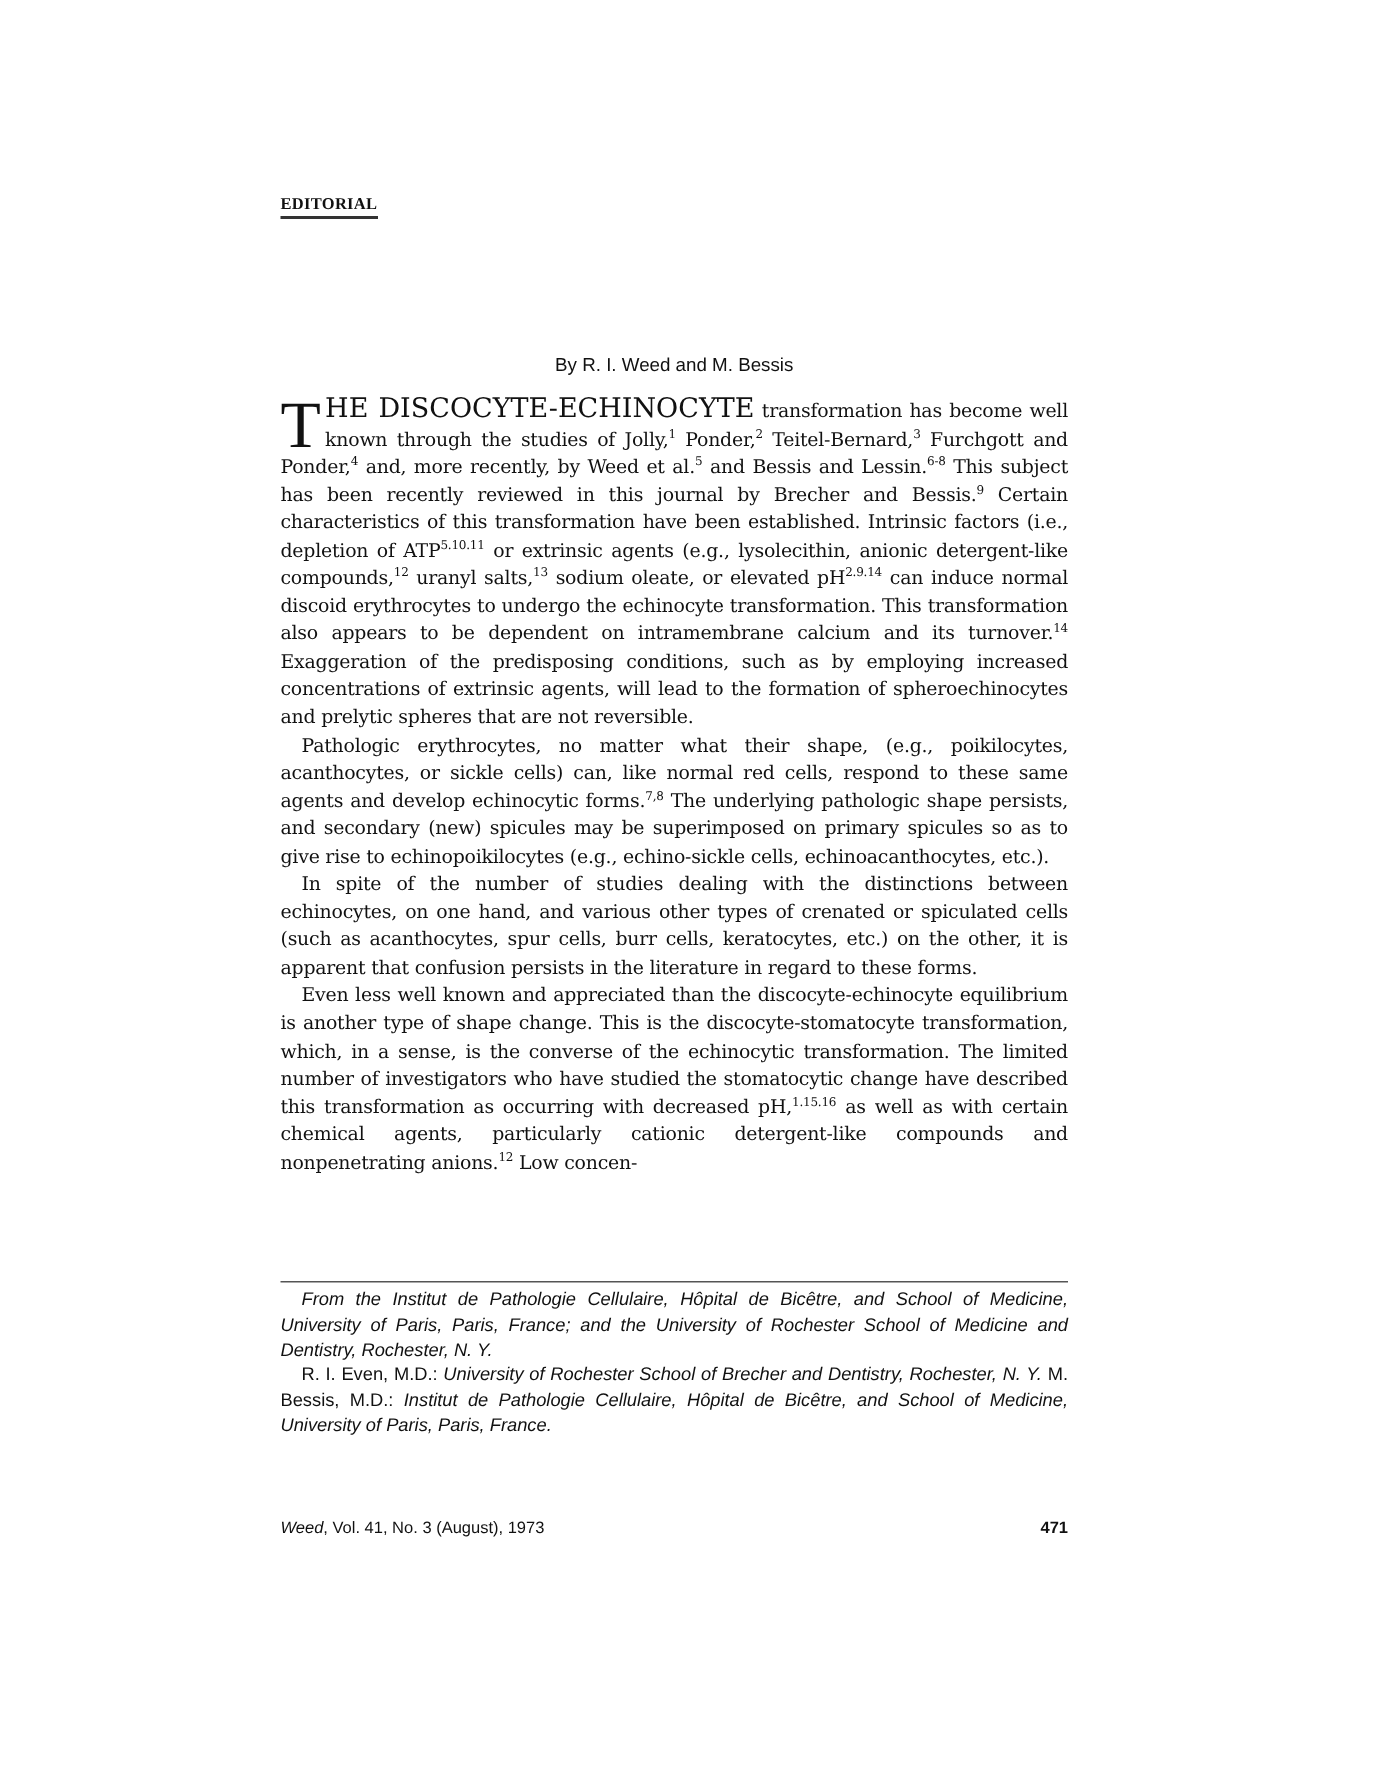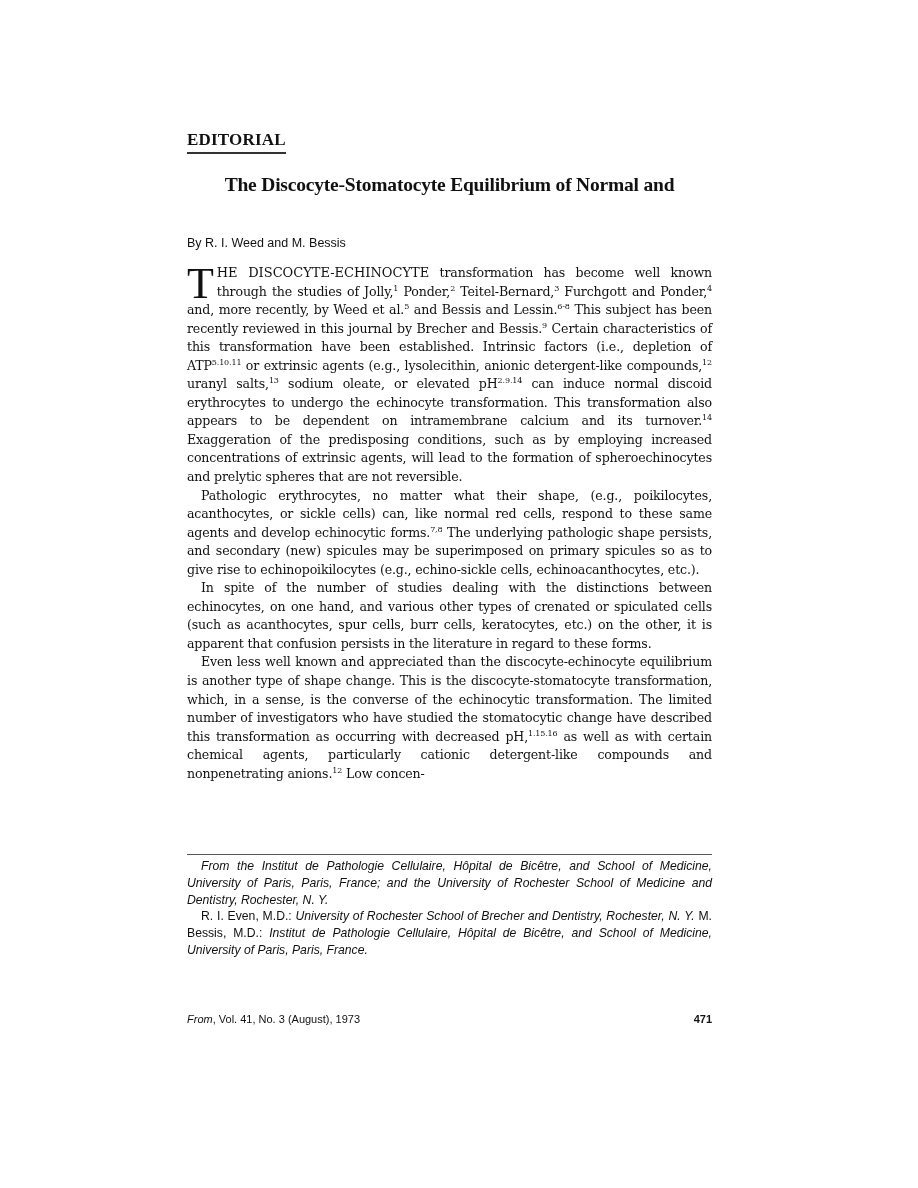"EDITORIAL" .section-label { font-size: 17px -> 11px }
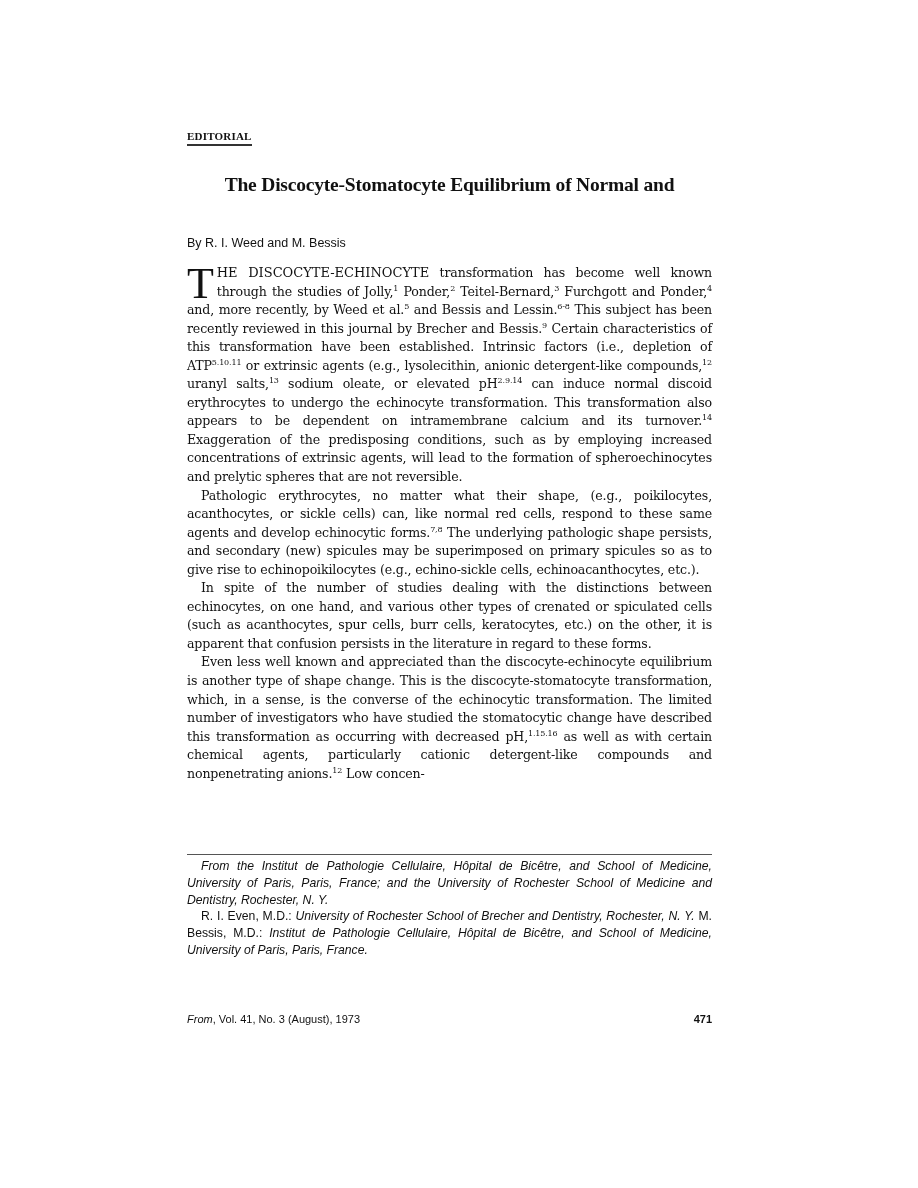"The Discocyte-Stomatocyte Equilibrium of" div { html: <div>The Discocyte-Stomatocyte Equilibrium of Normal and</div> -> none }
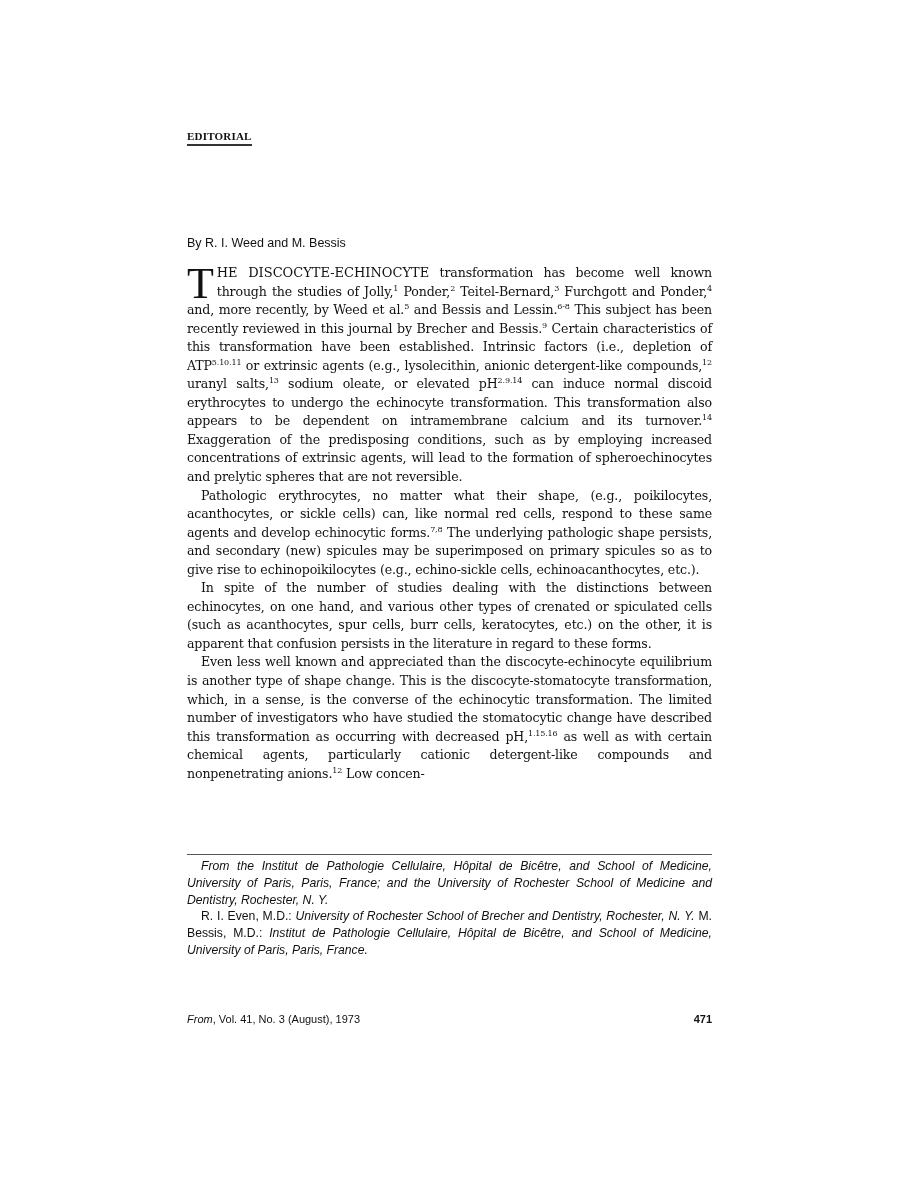"By R. I. Weed and" .byline { text-align: left -> center }
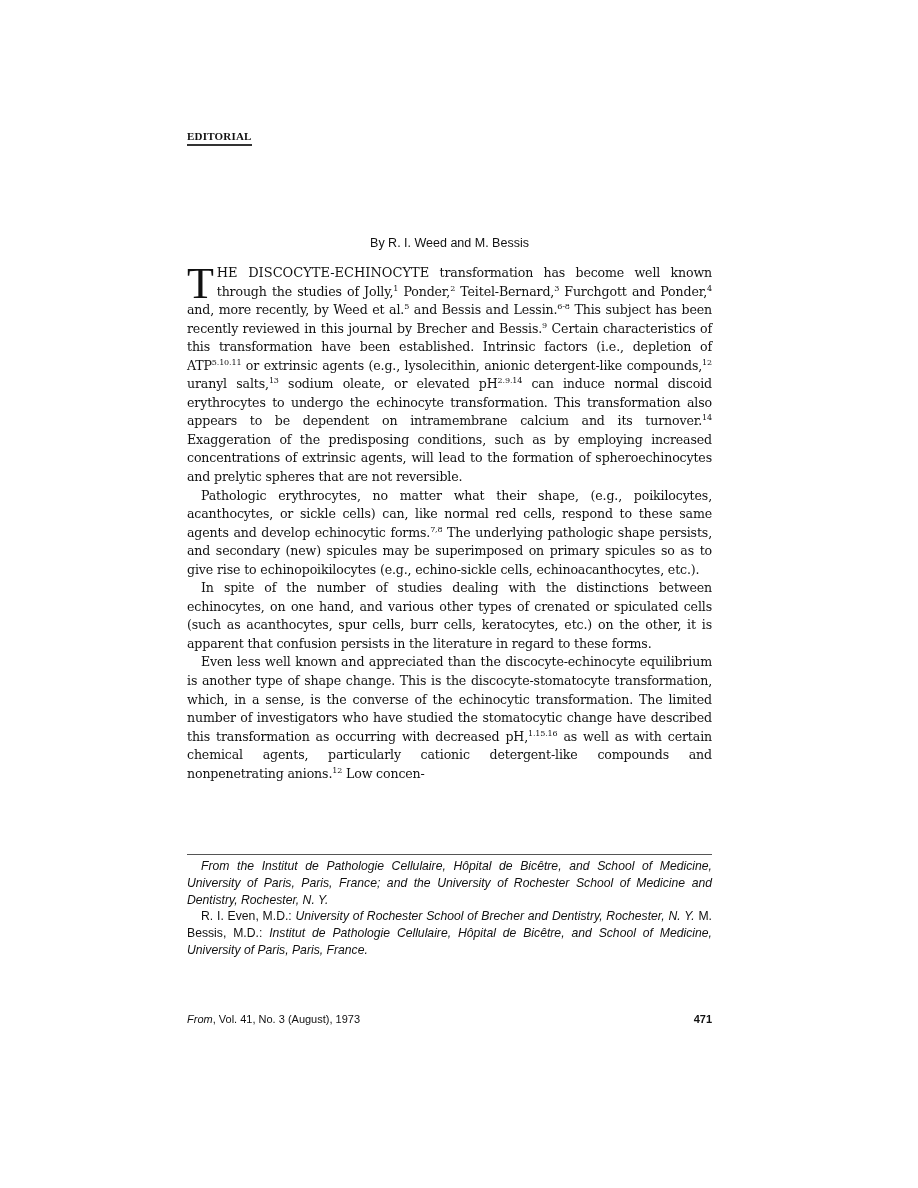"HE DISCOCYTE-ECHINOCYTE" .caps { font-size: 13px -> 18px }
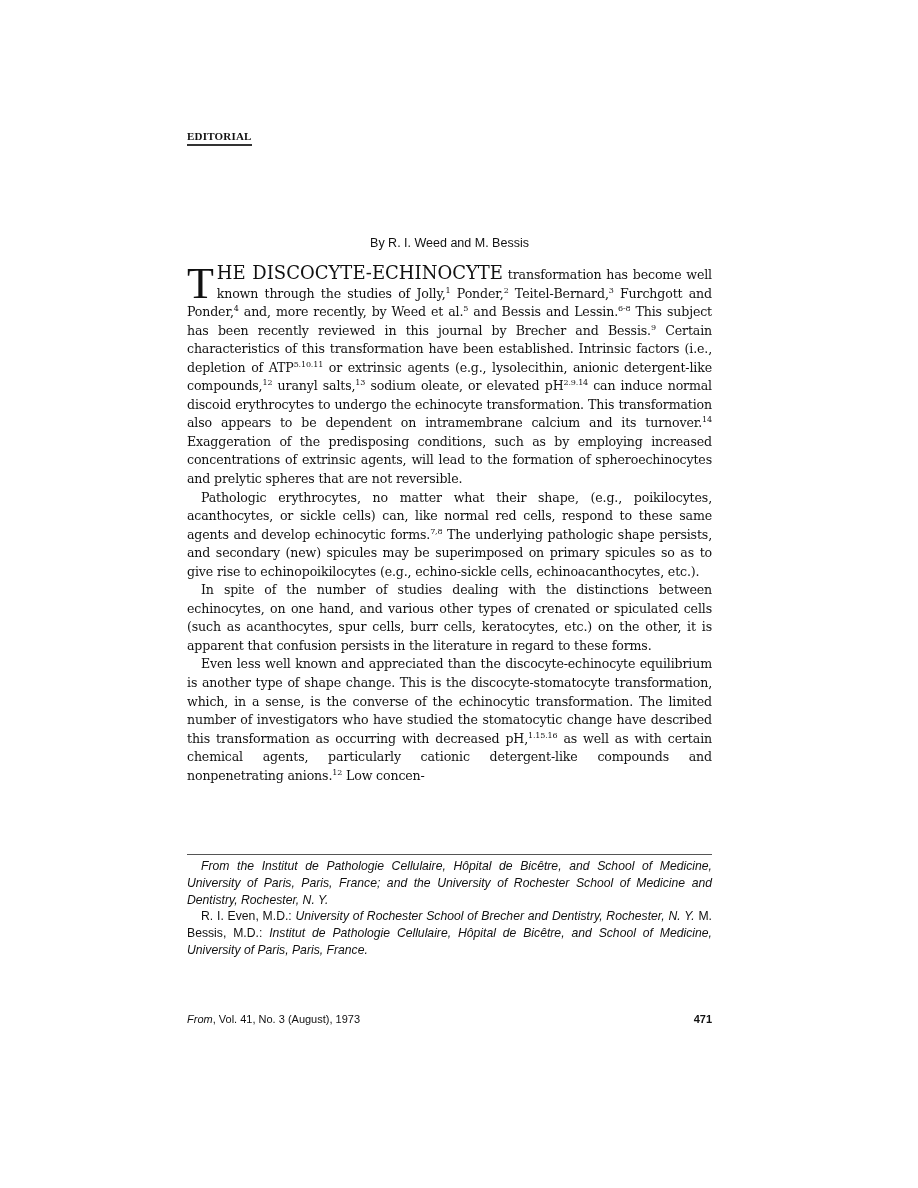"From" i { text: From -> Weed }
